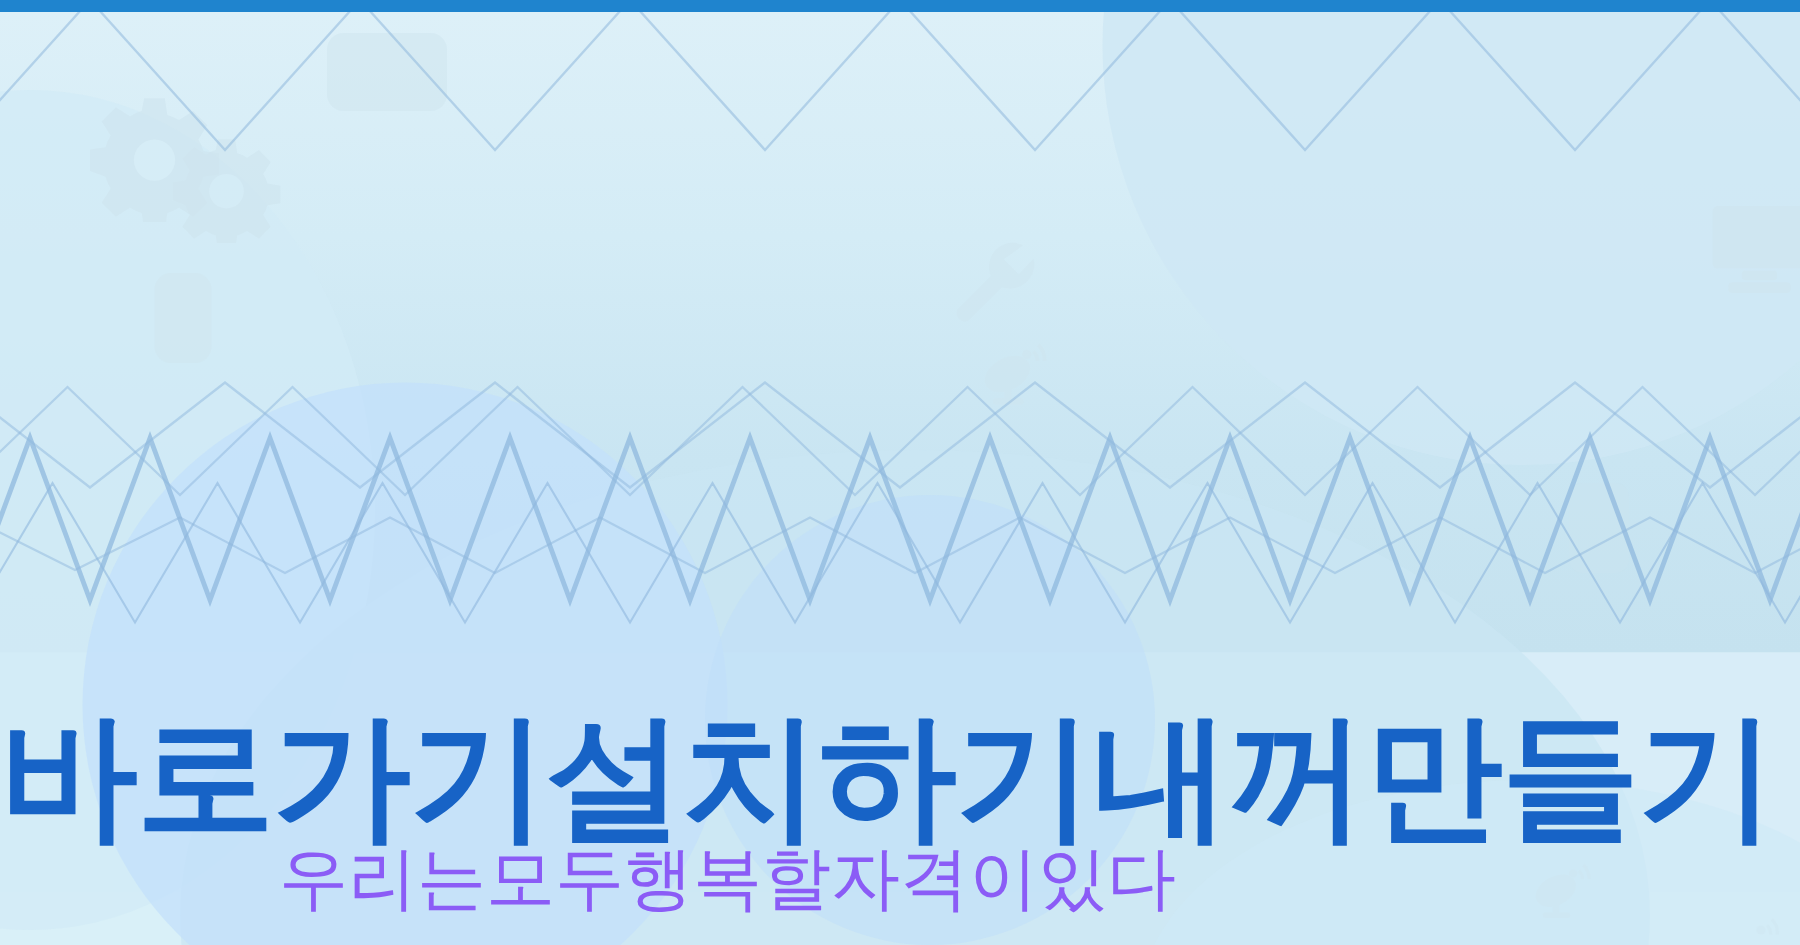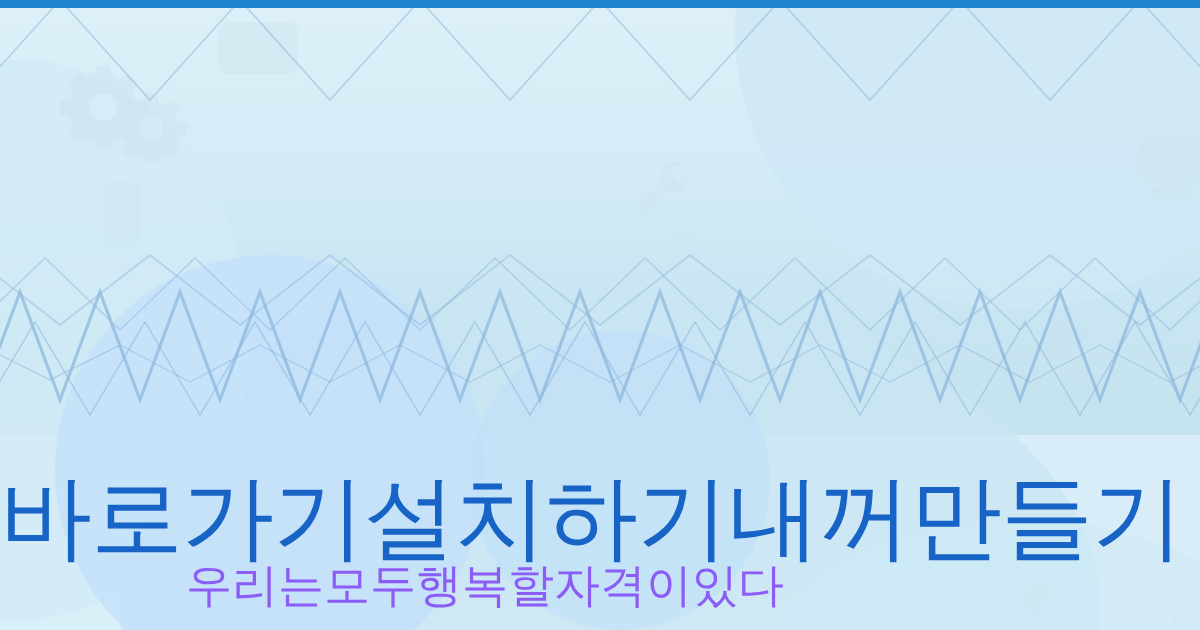"바로가기설치하기내꺼만들기" .title { font-weight: normal -> bold }
